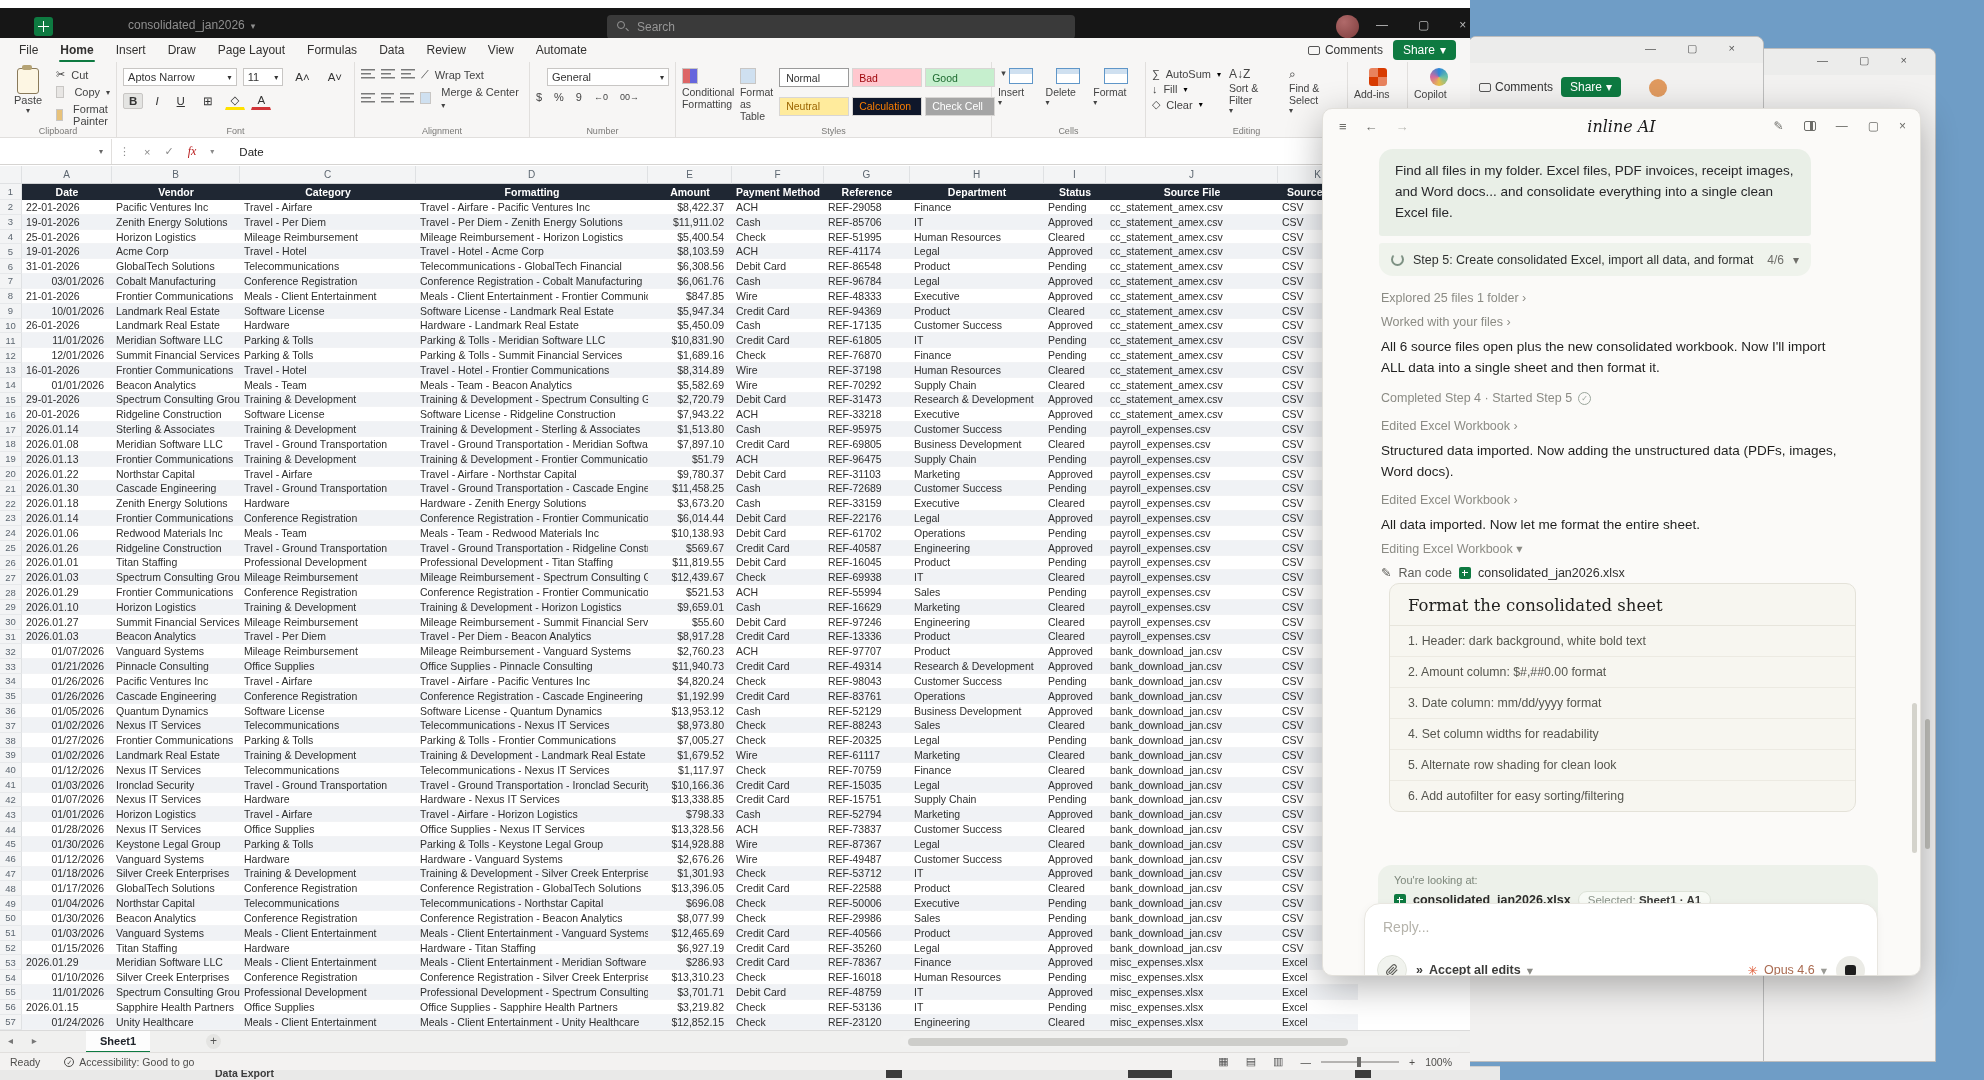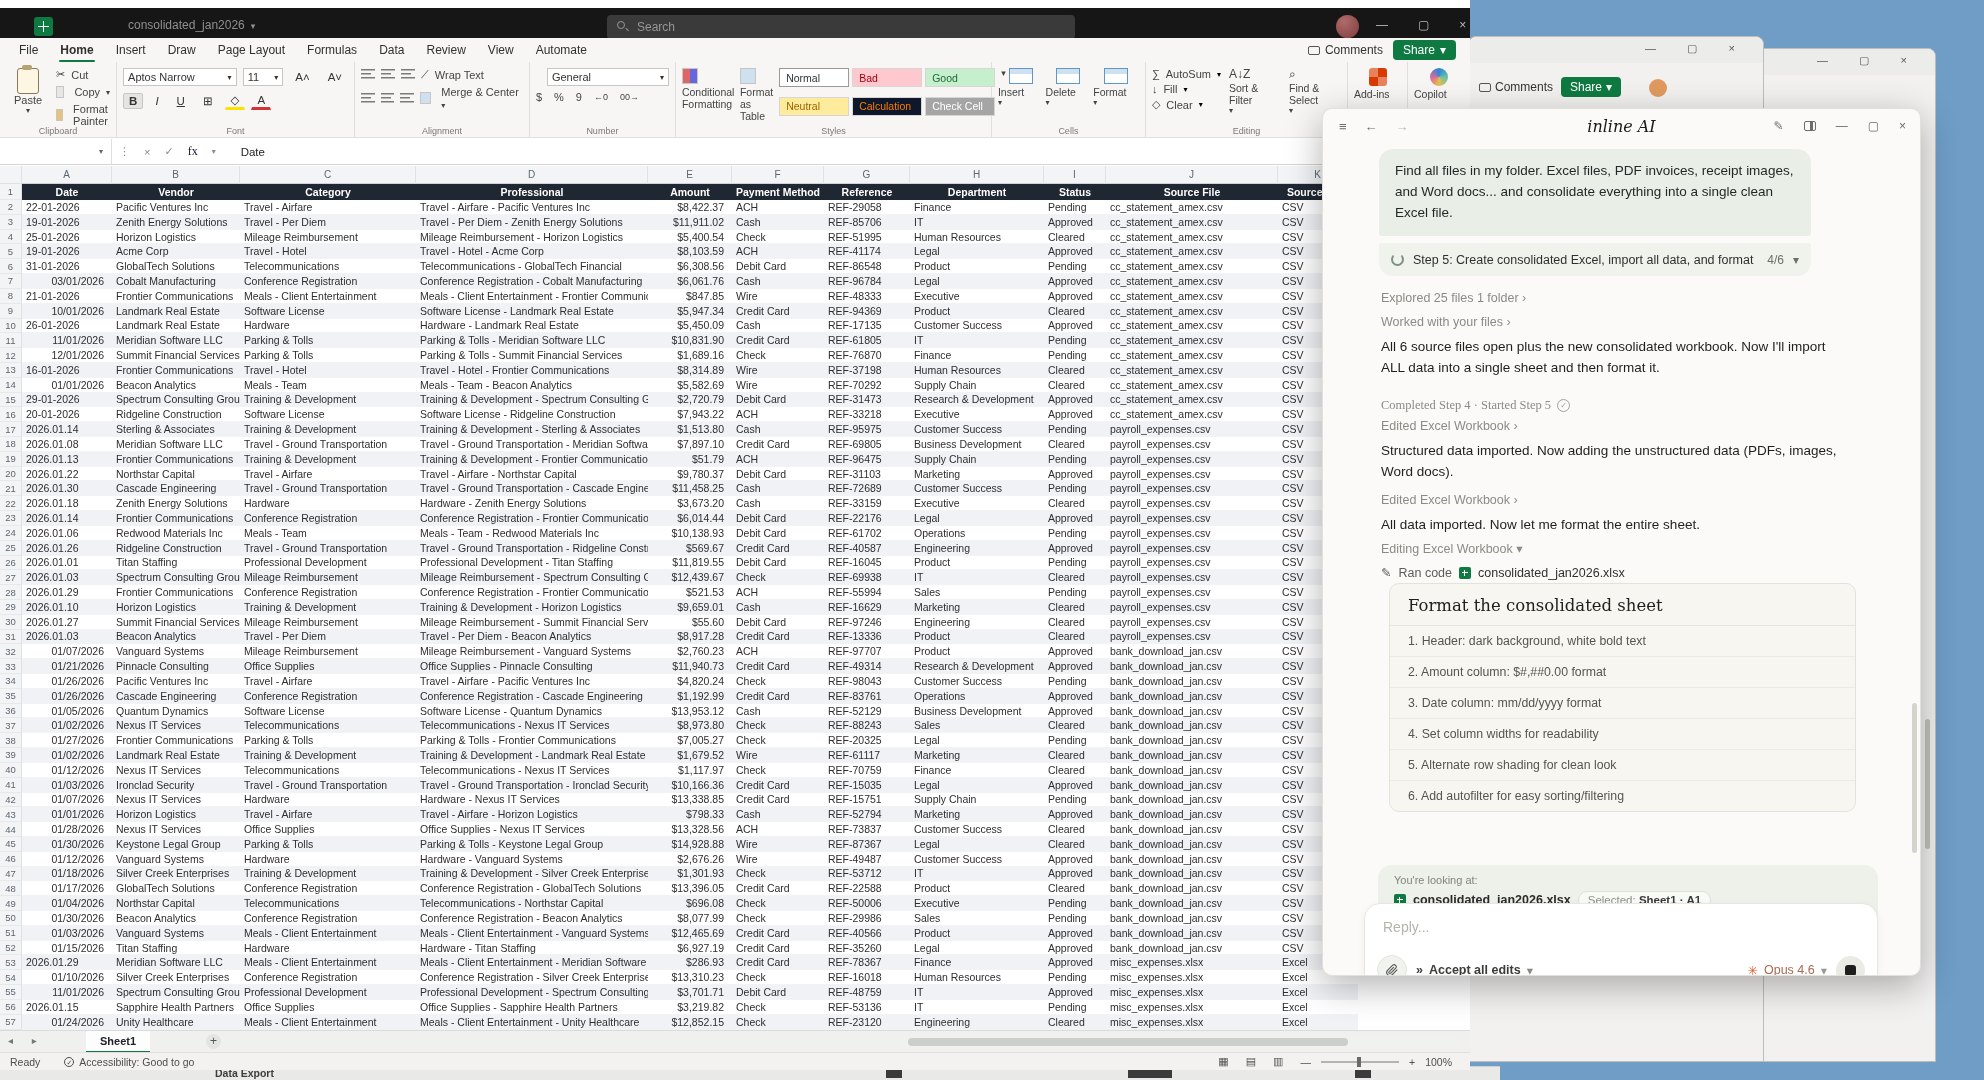"fx" .fb-fx { color: #0f172a -> #b91c1c; font-style: none -> italic }
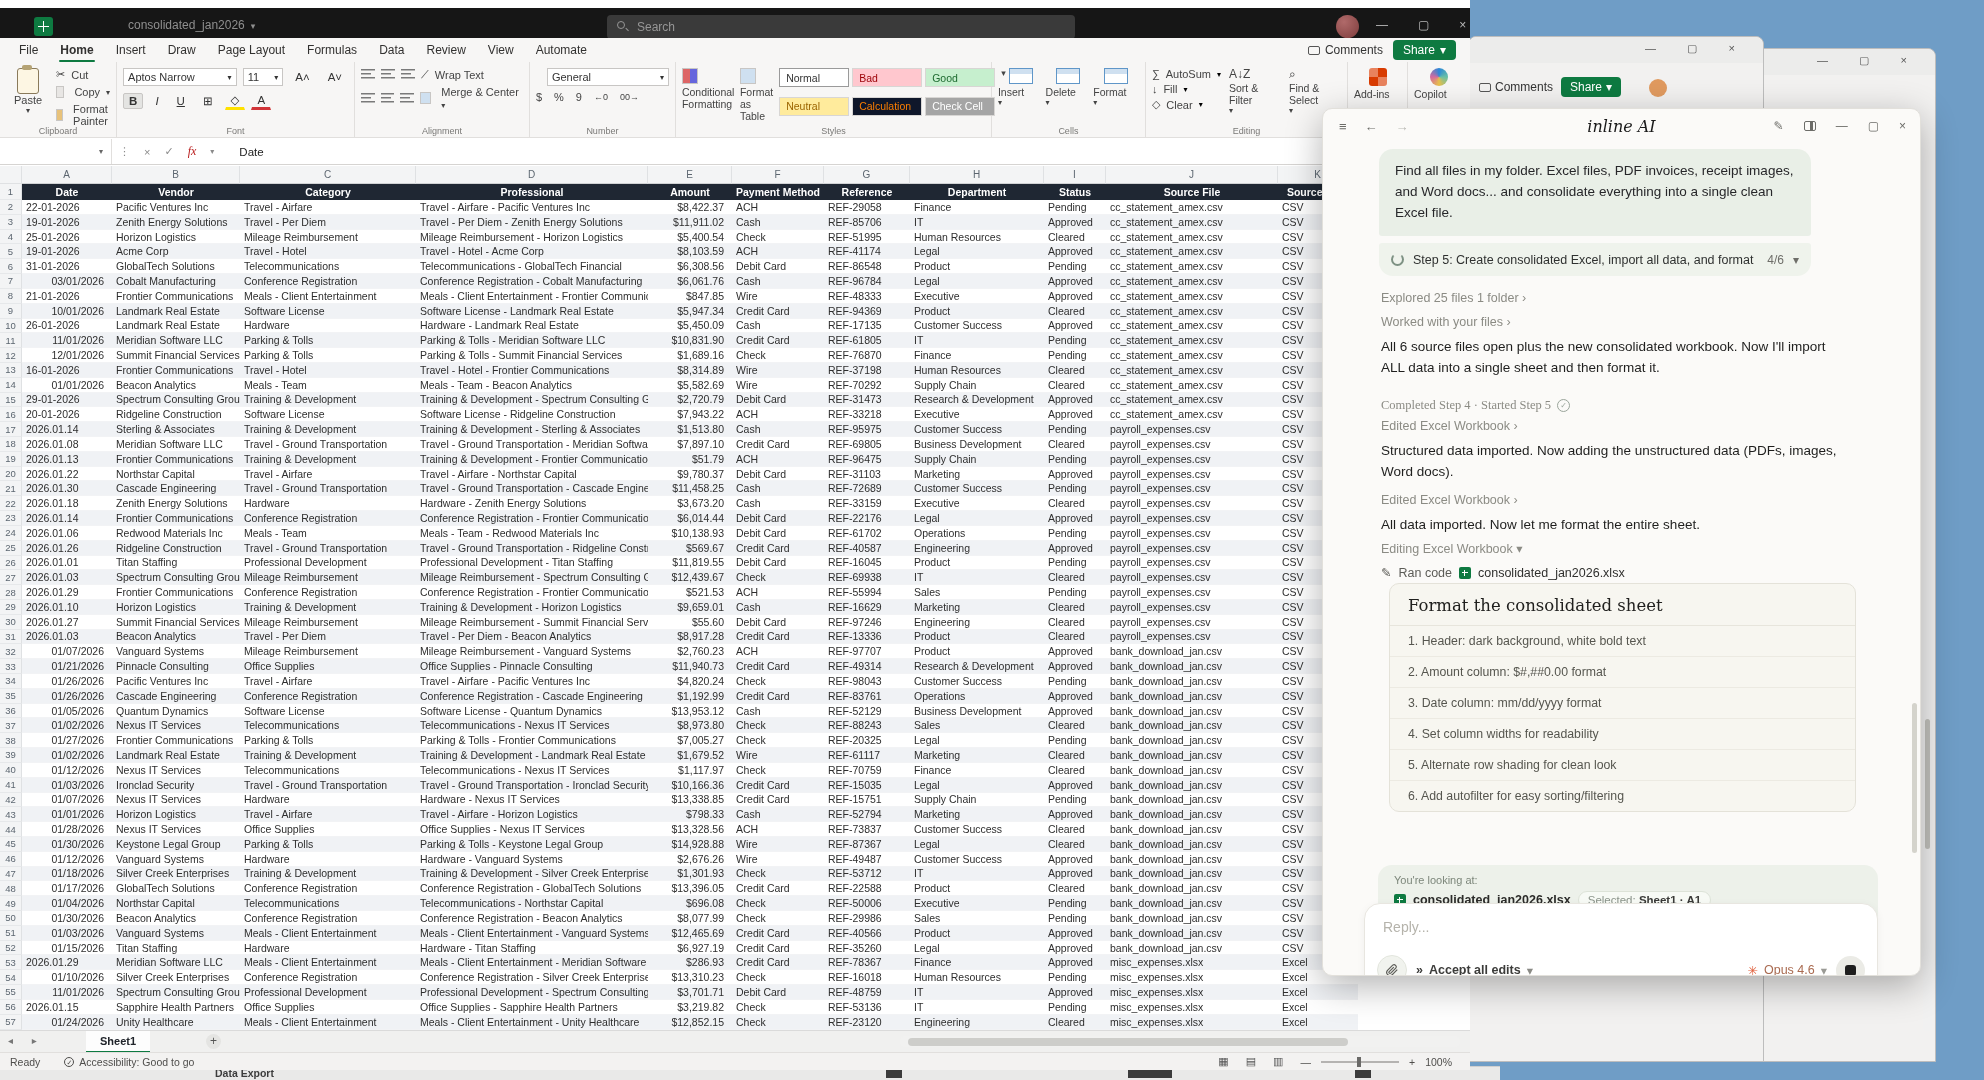"Professional" div.g-hcell { text: Professional -> Formatting }
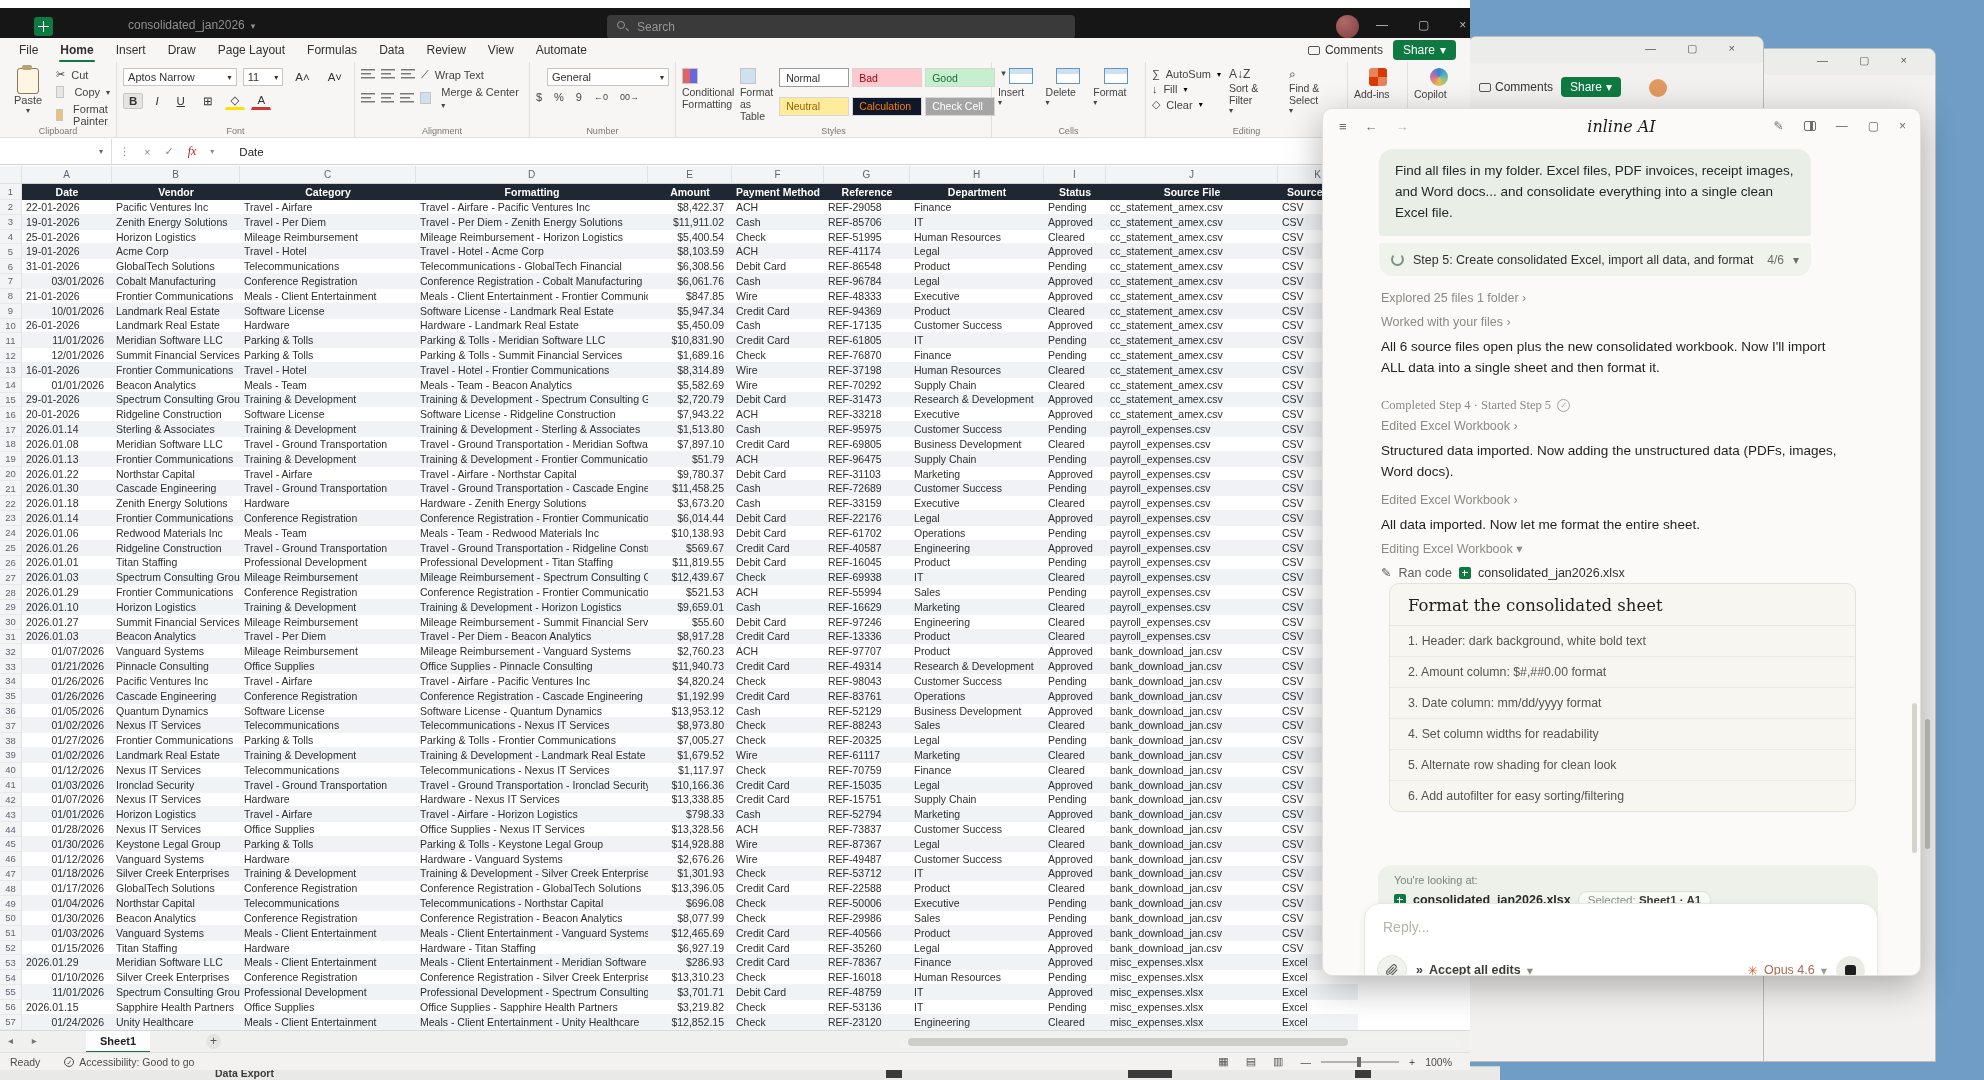"Completed Step 4 · Started" span.p-meta { font-family: Liberation Serif, serif -> none; top: 255px -> 248px }
